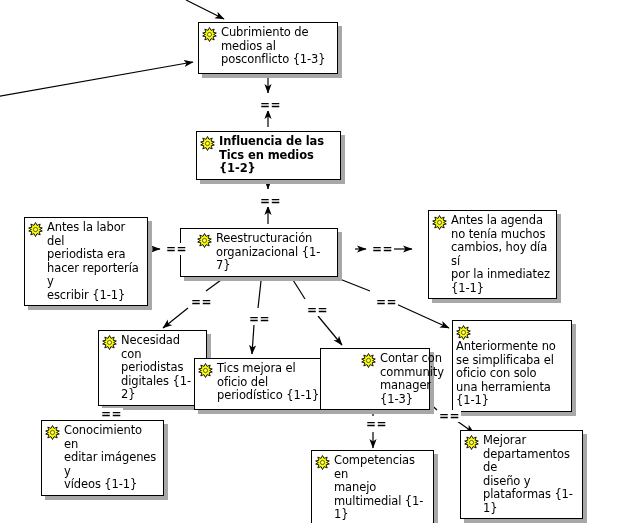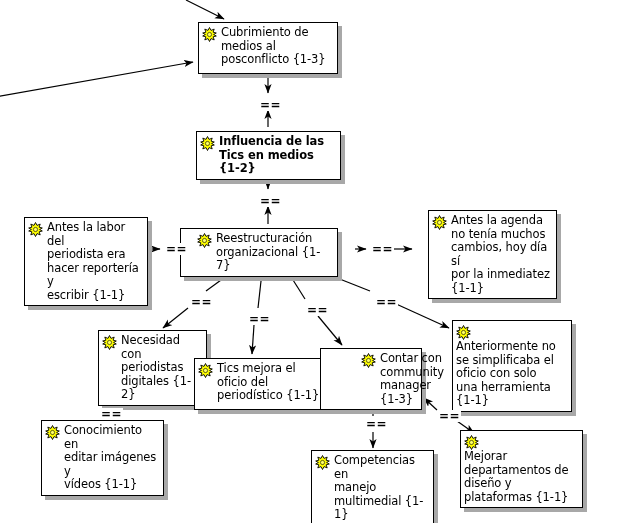"Contar con" div.node { width: 102px -> 110px }
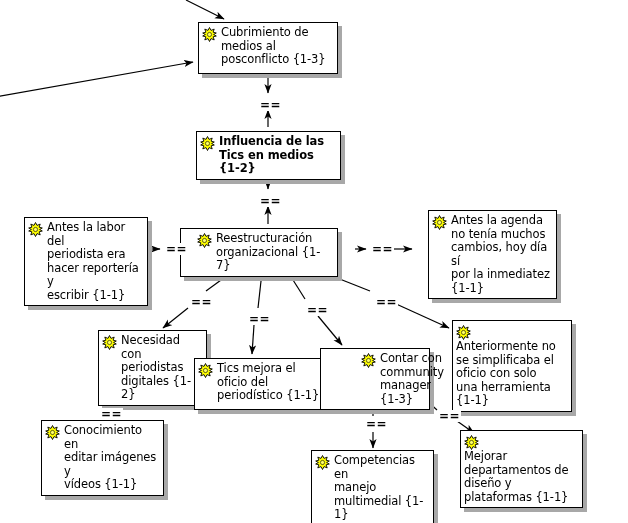"Mejorar" div.node { flex-direction: column -> none }
